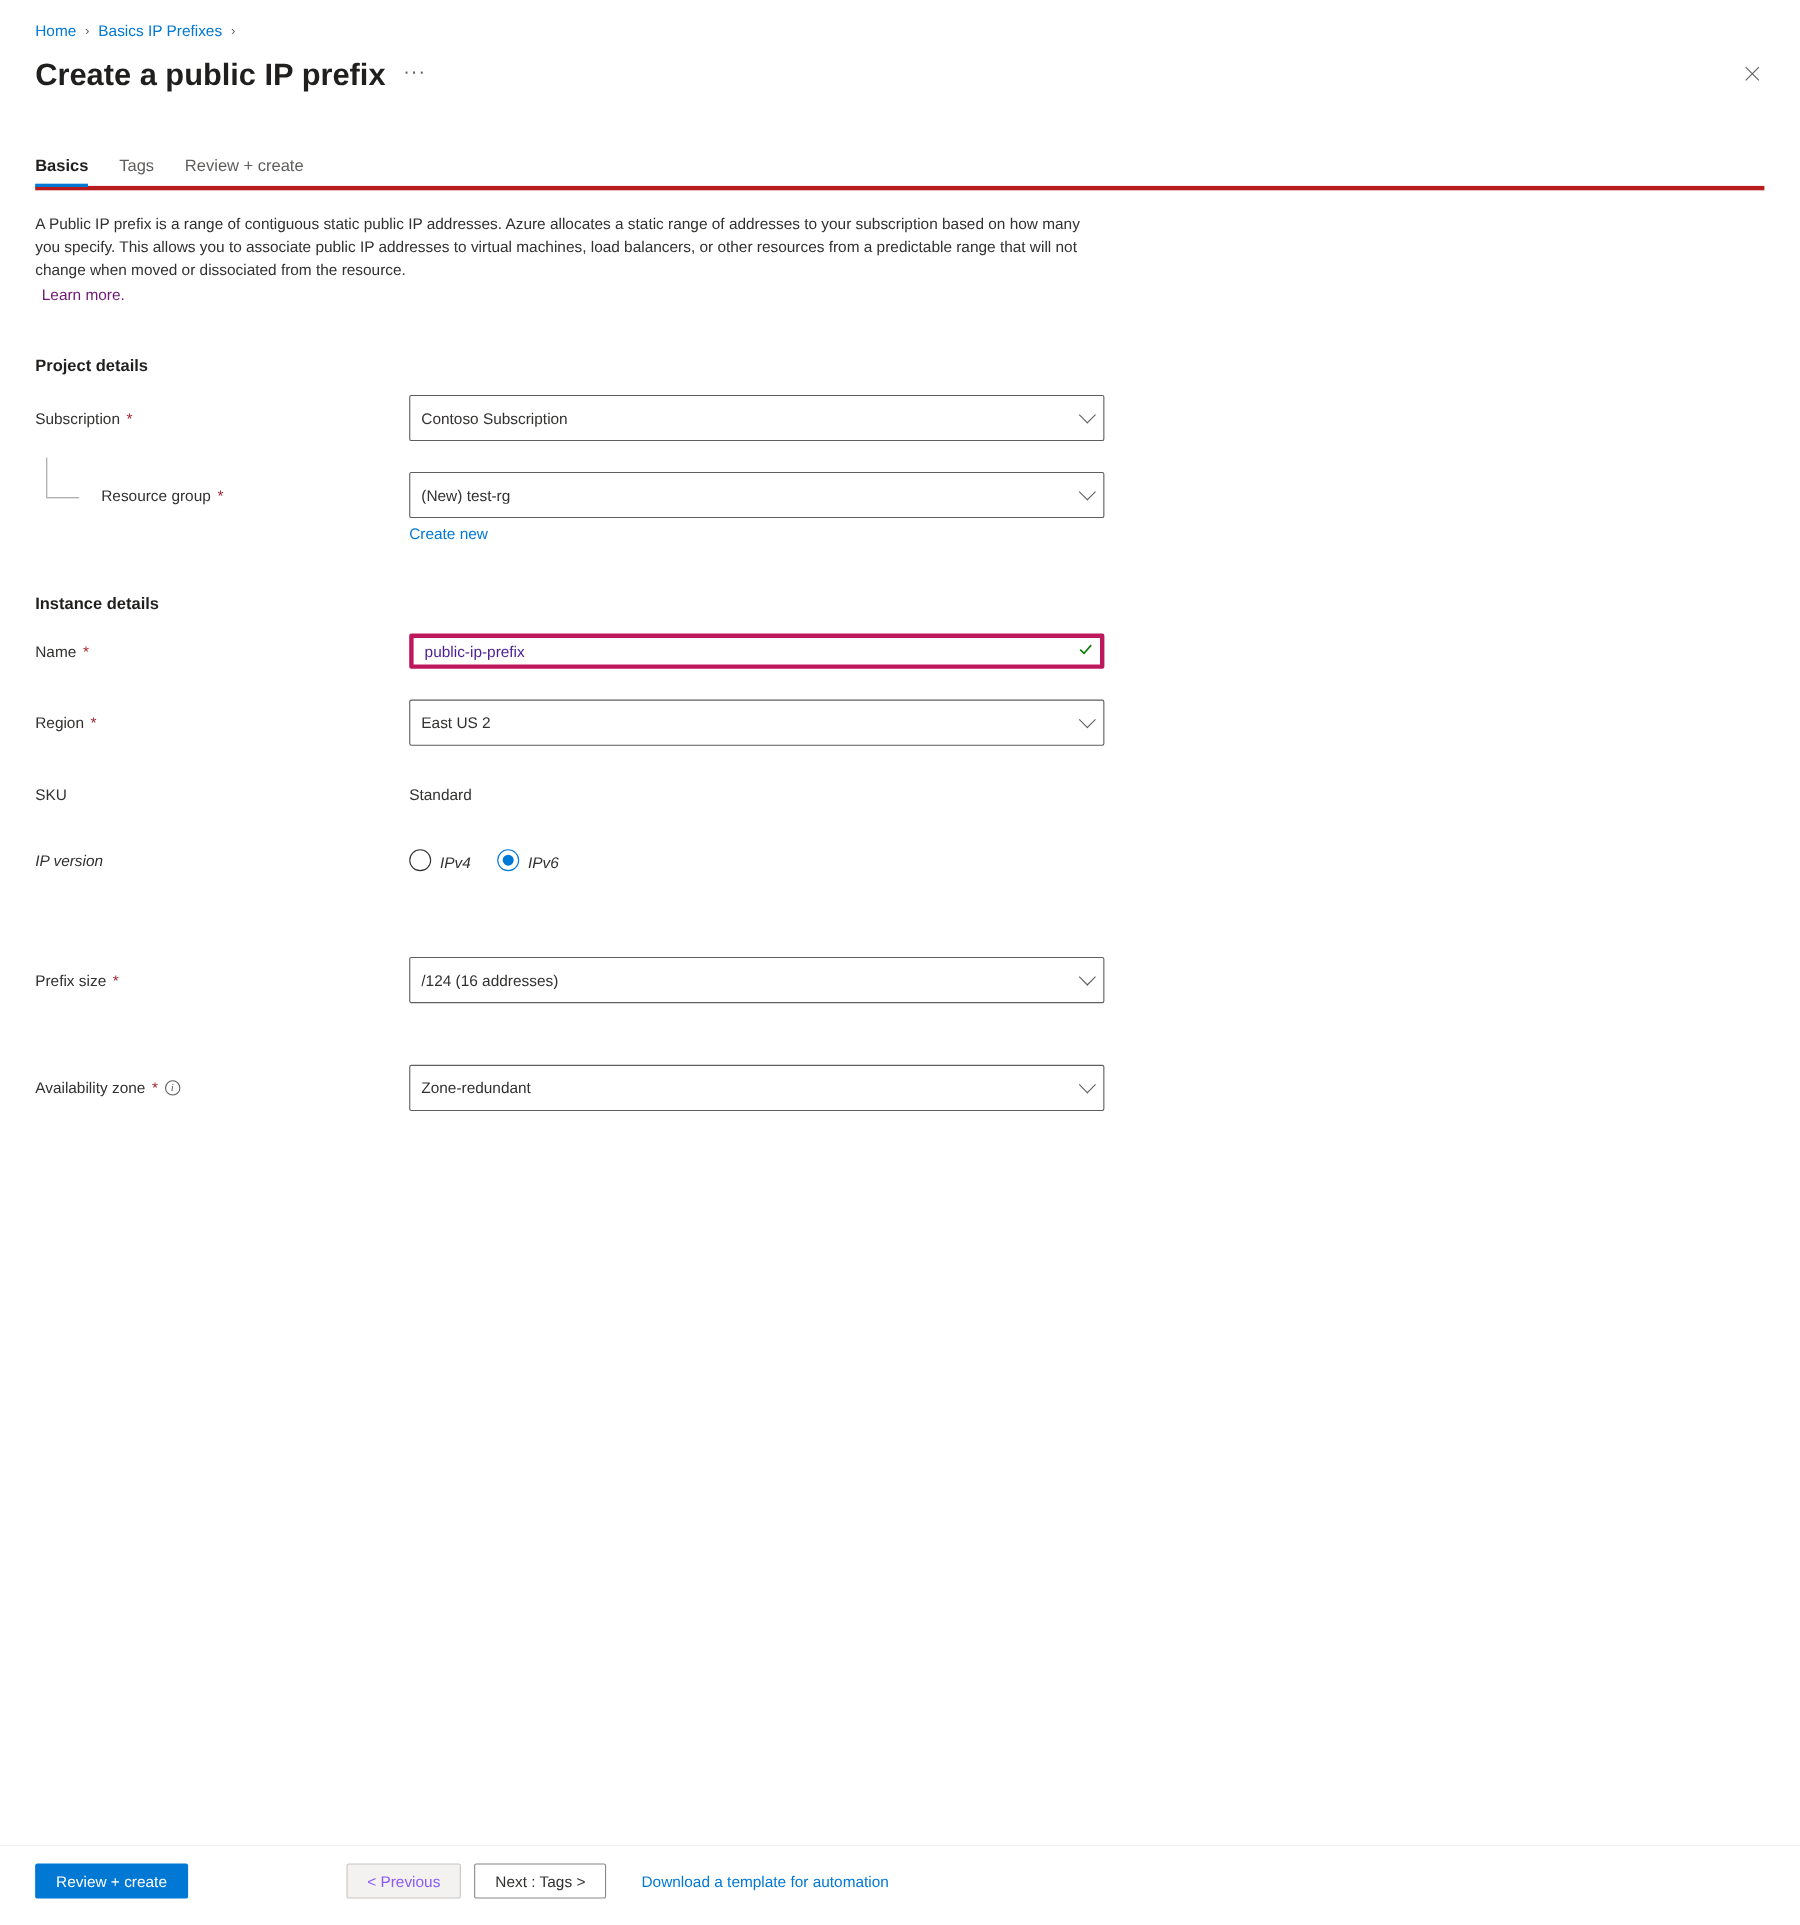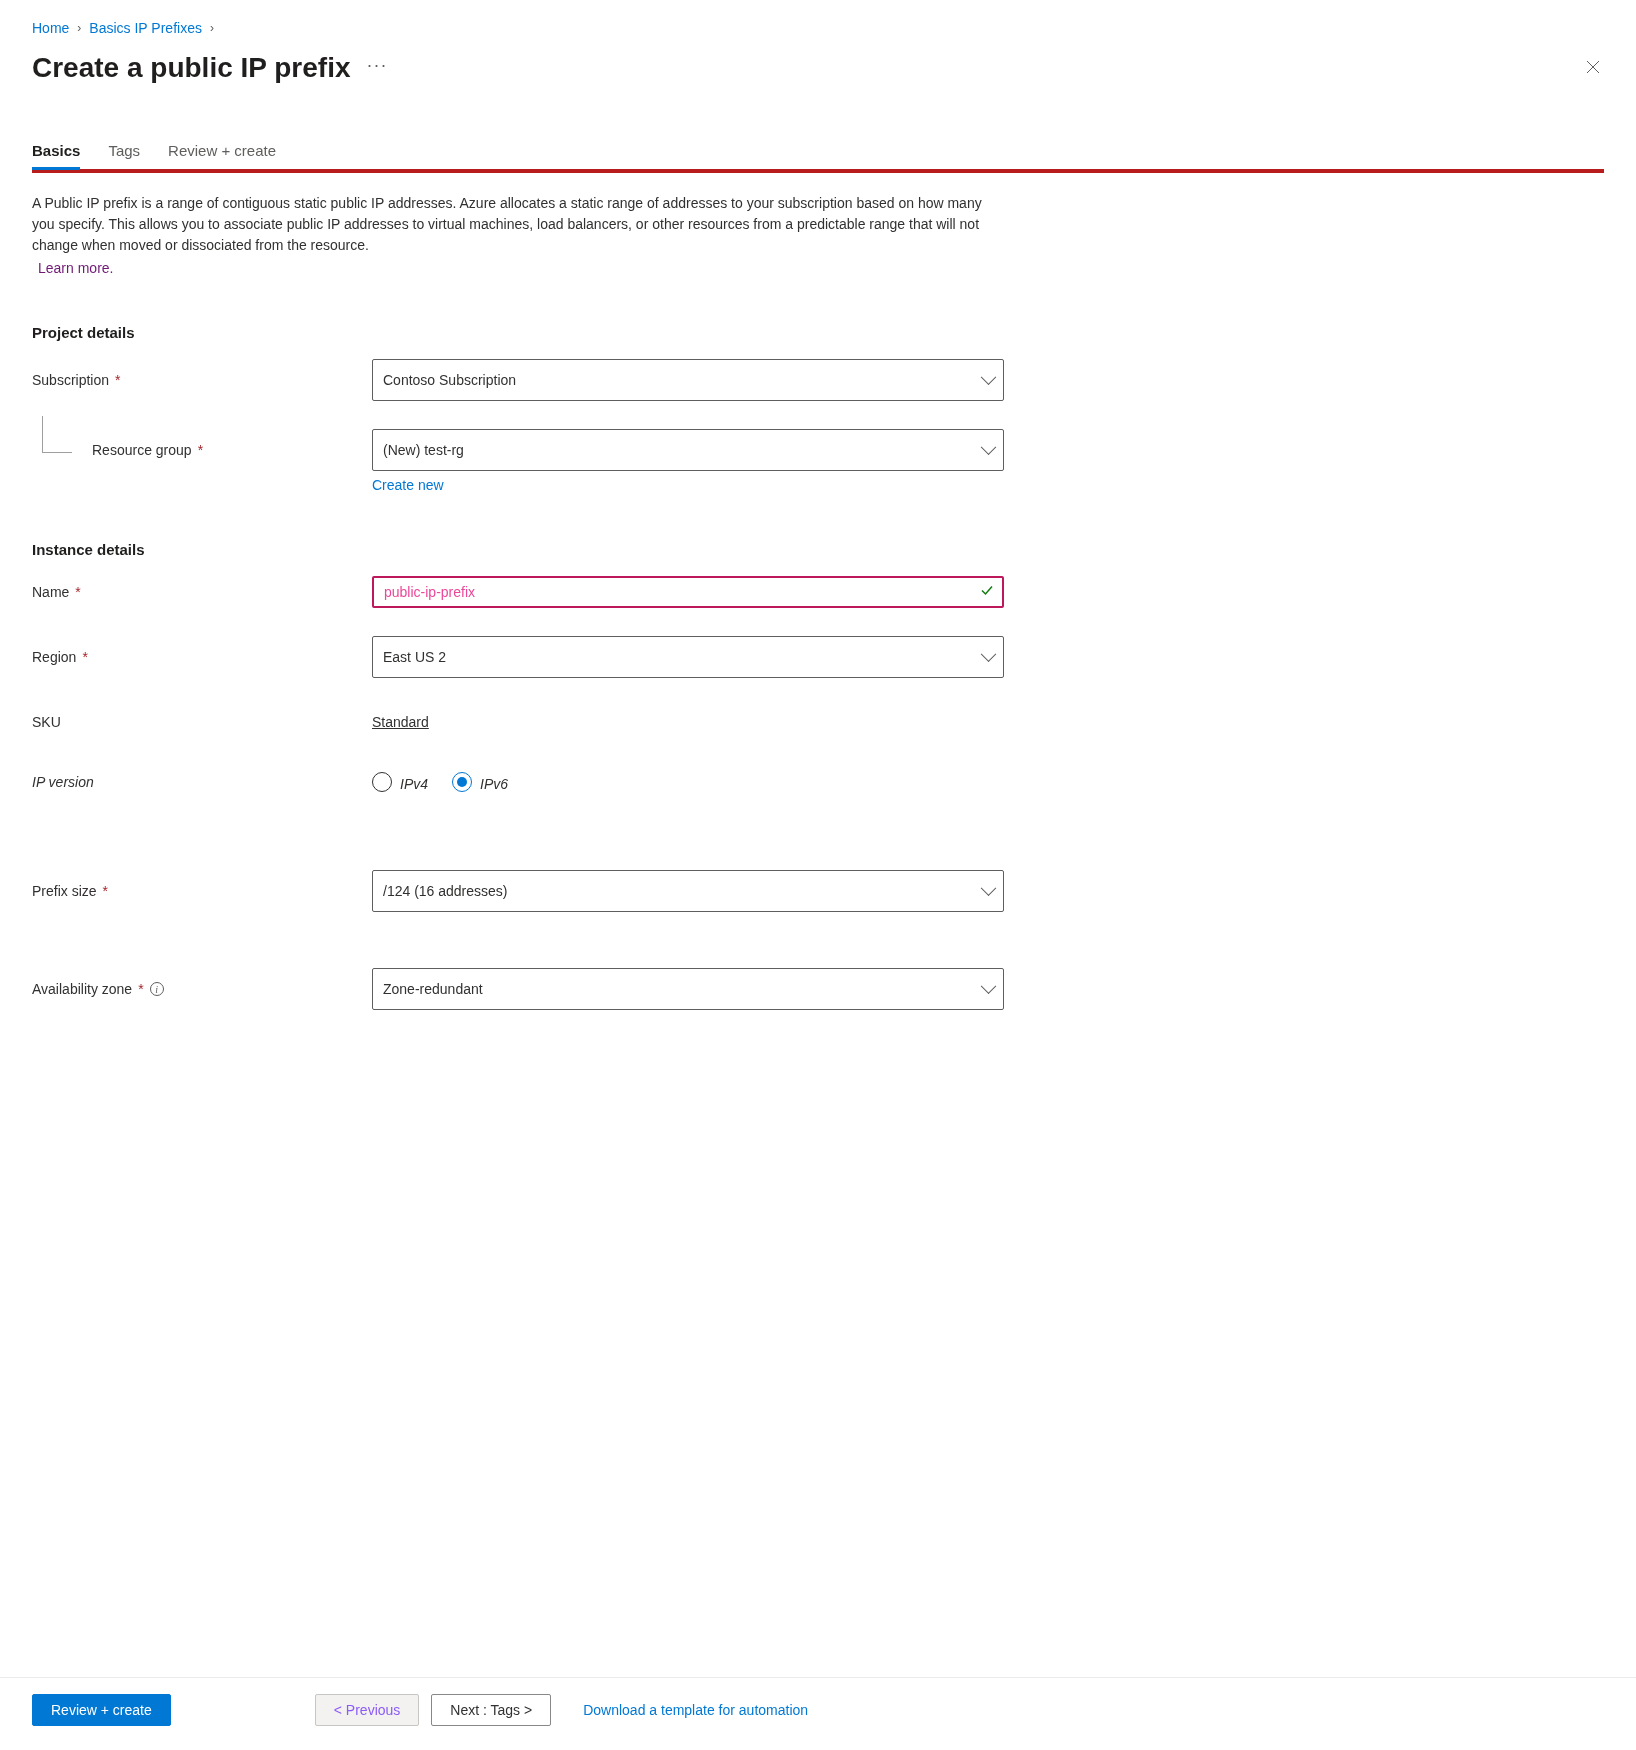"public-ip-prefix" .text-input { border: 2px solid #be185d -> 4px solid #be185d; color: #ec4899 -> #4c1d95 }
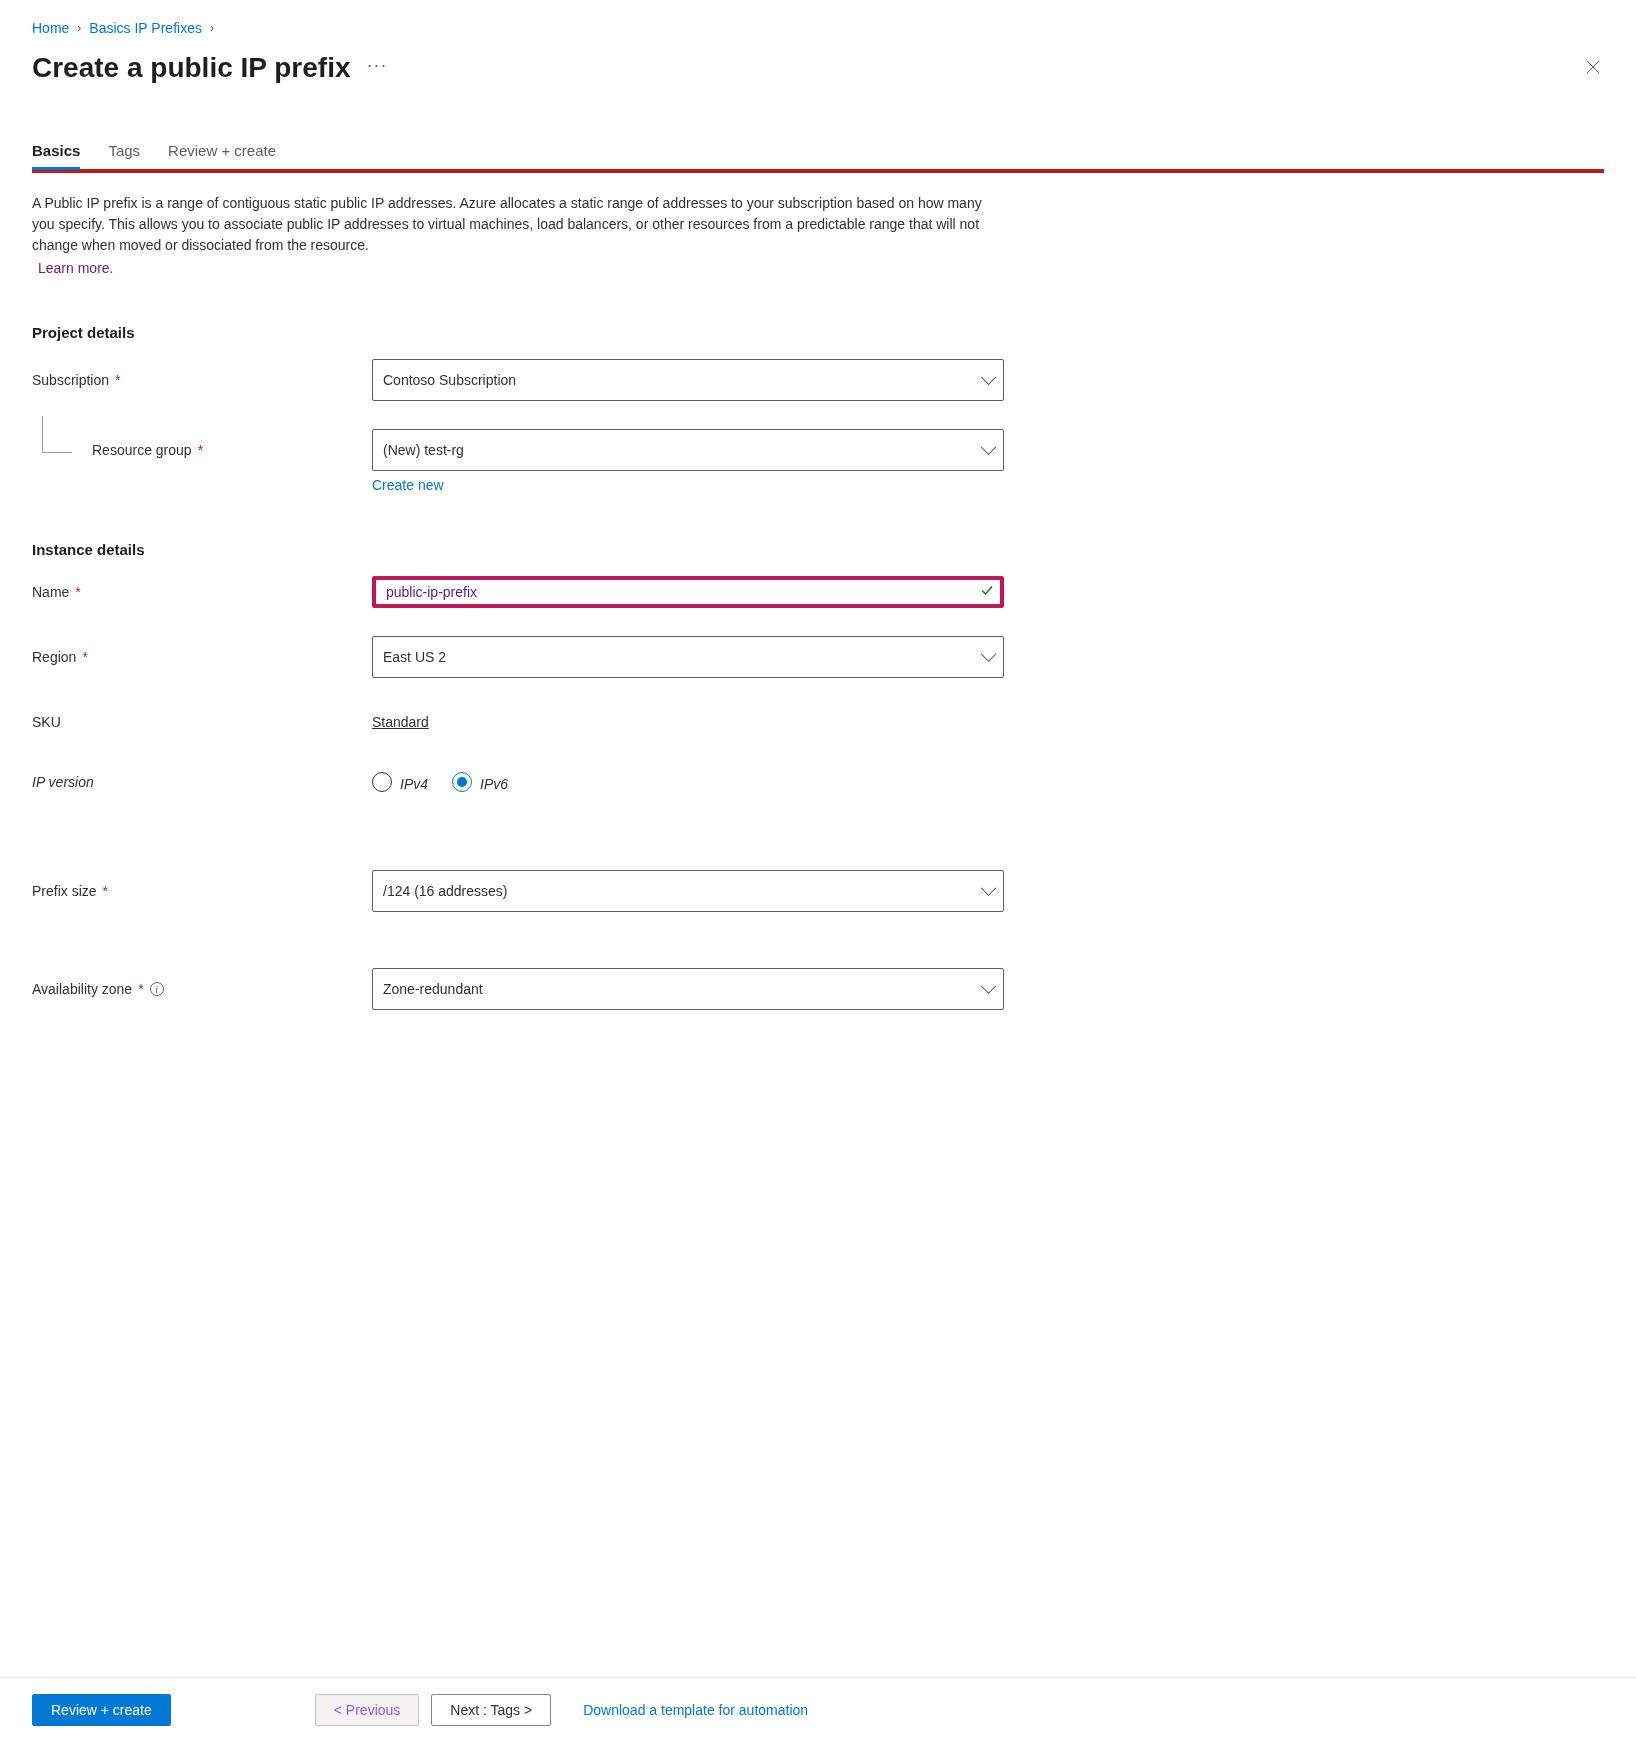"Standard" .static-value { text-decoration: underline -> none }
